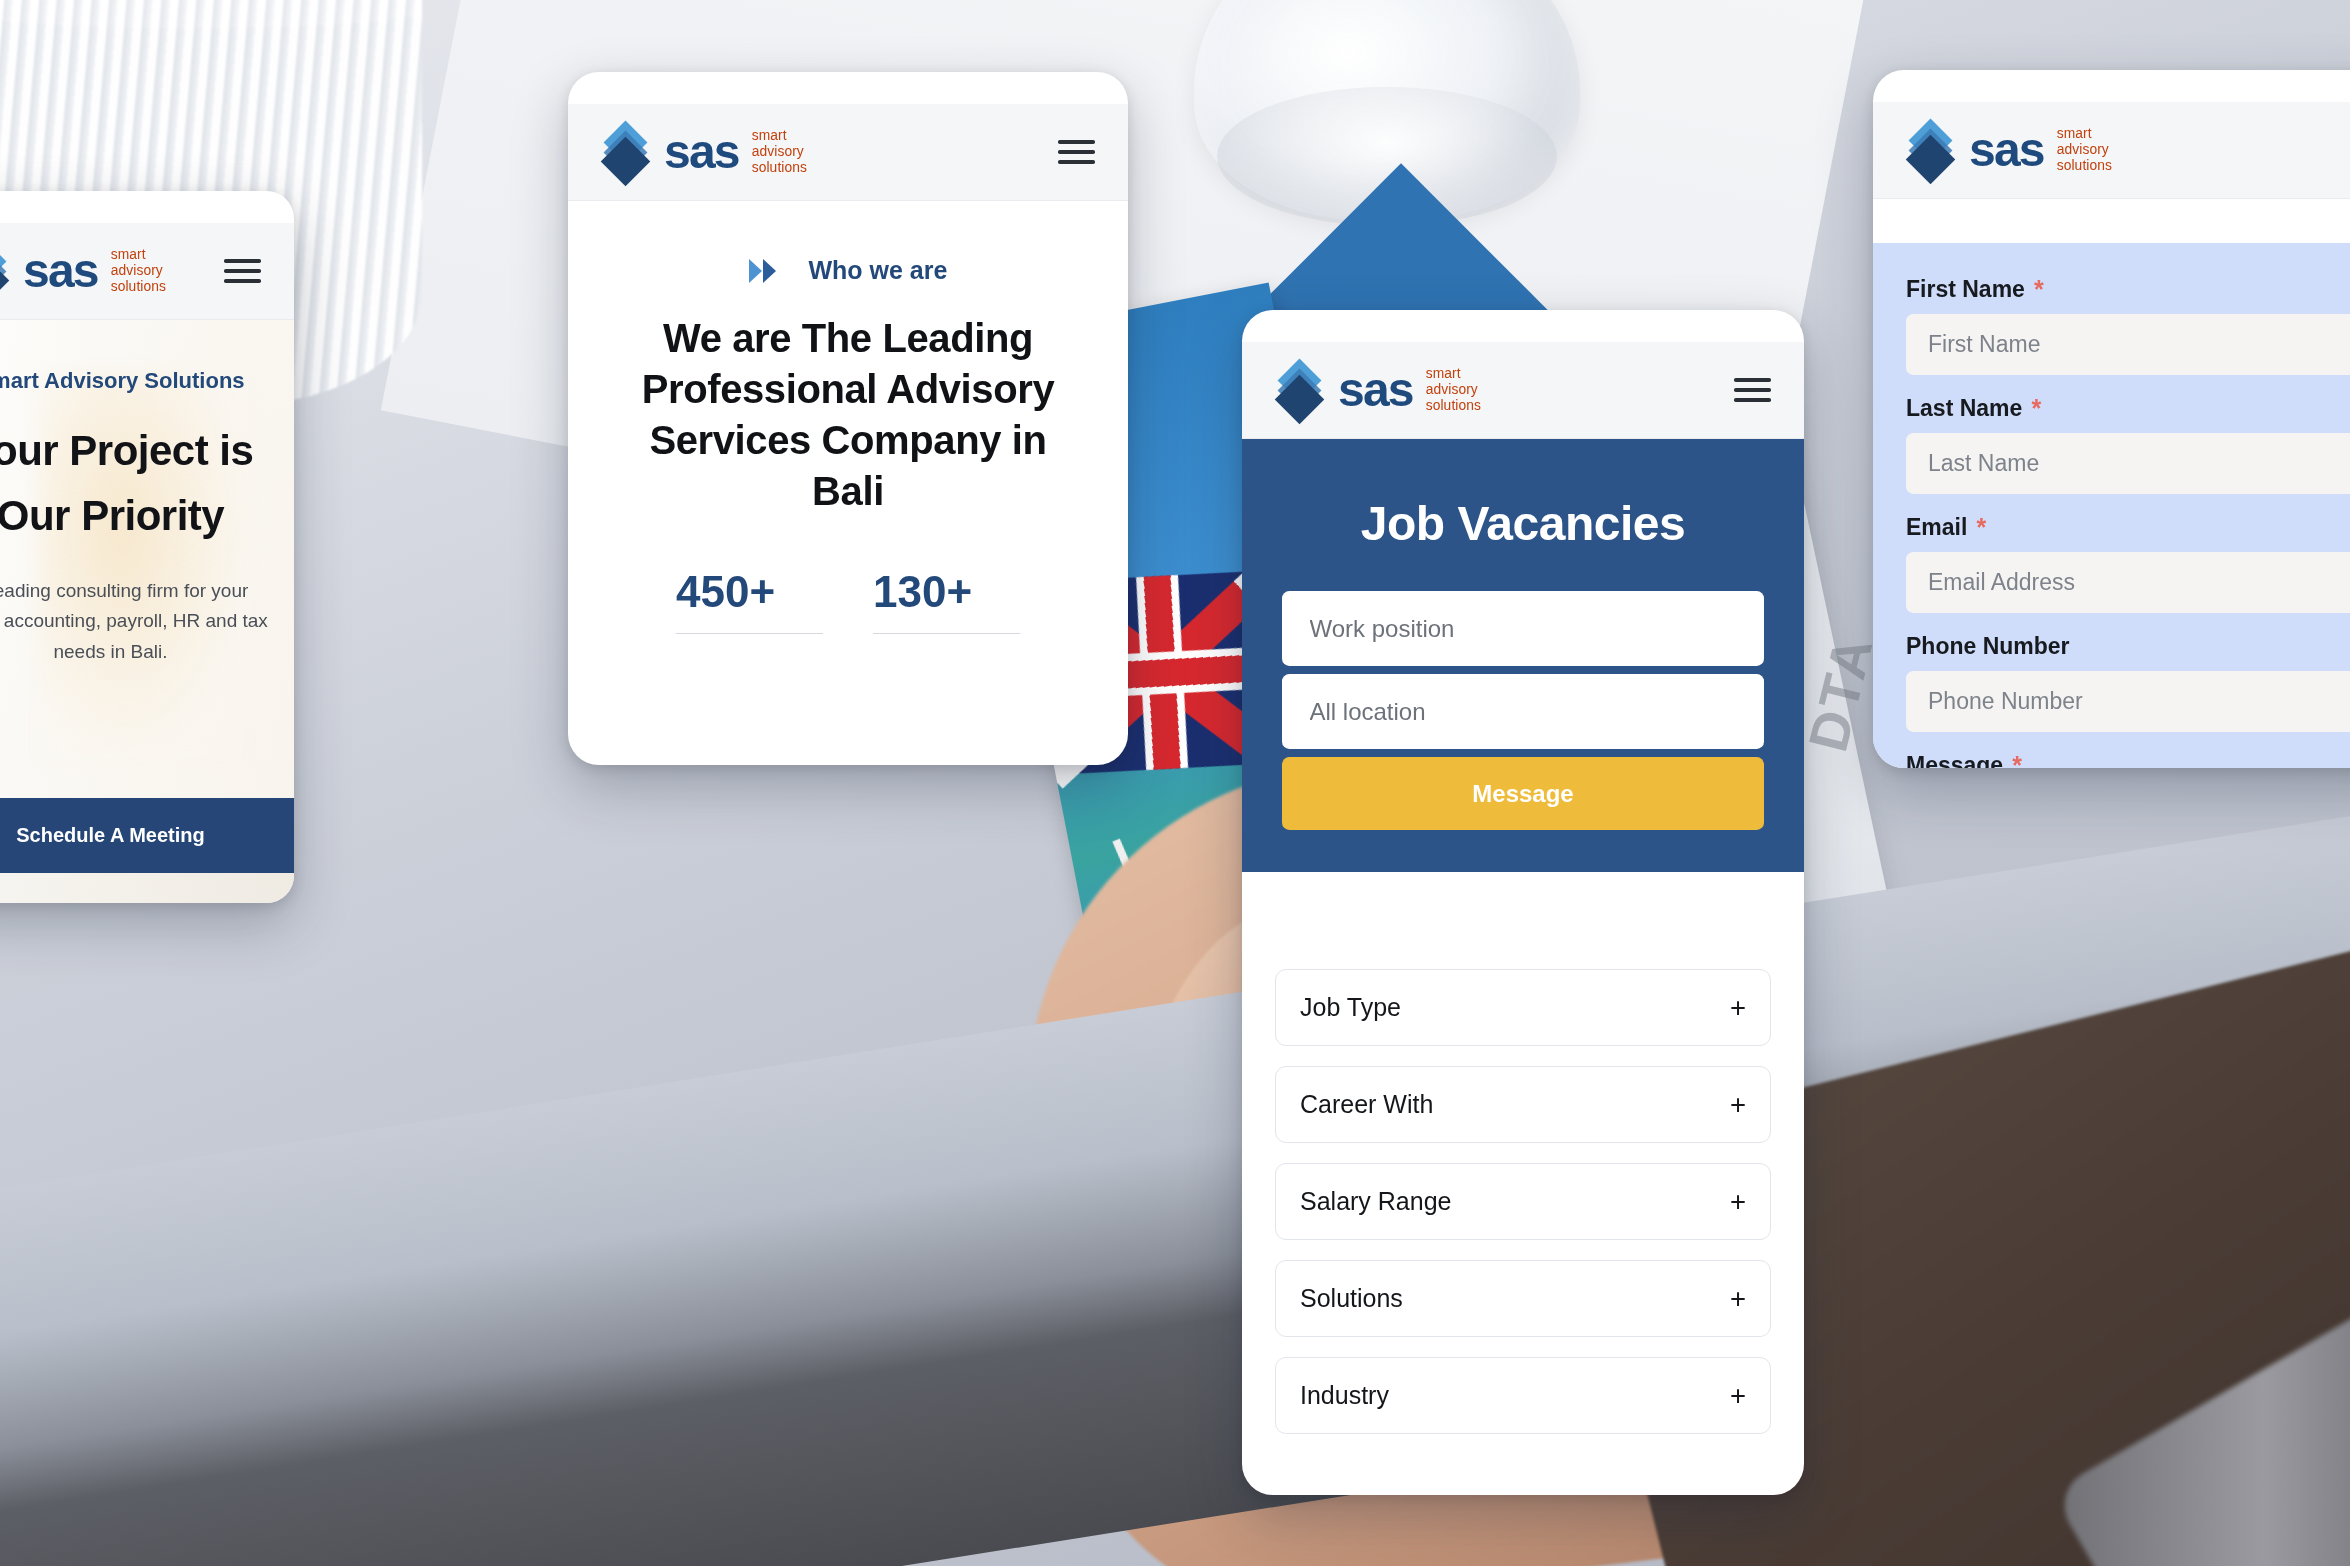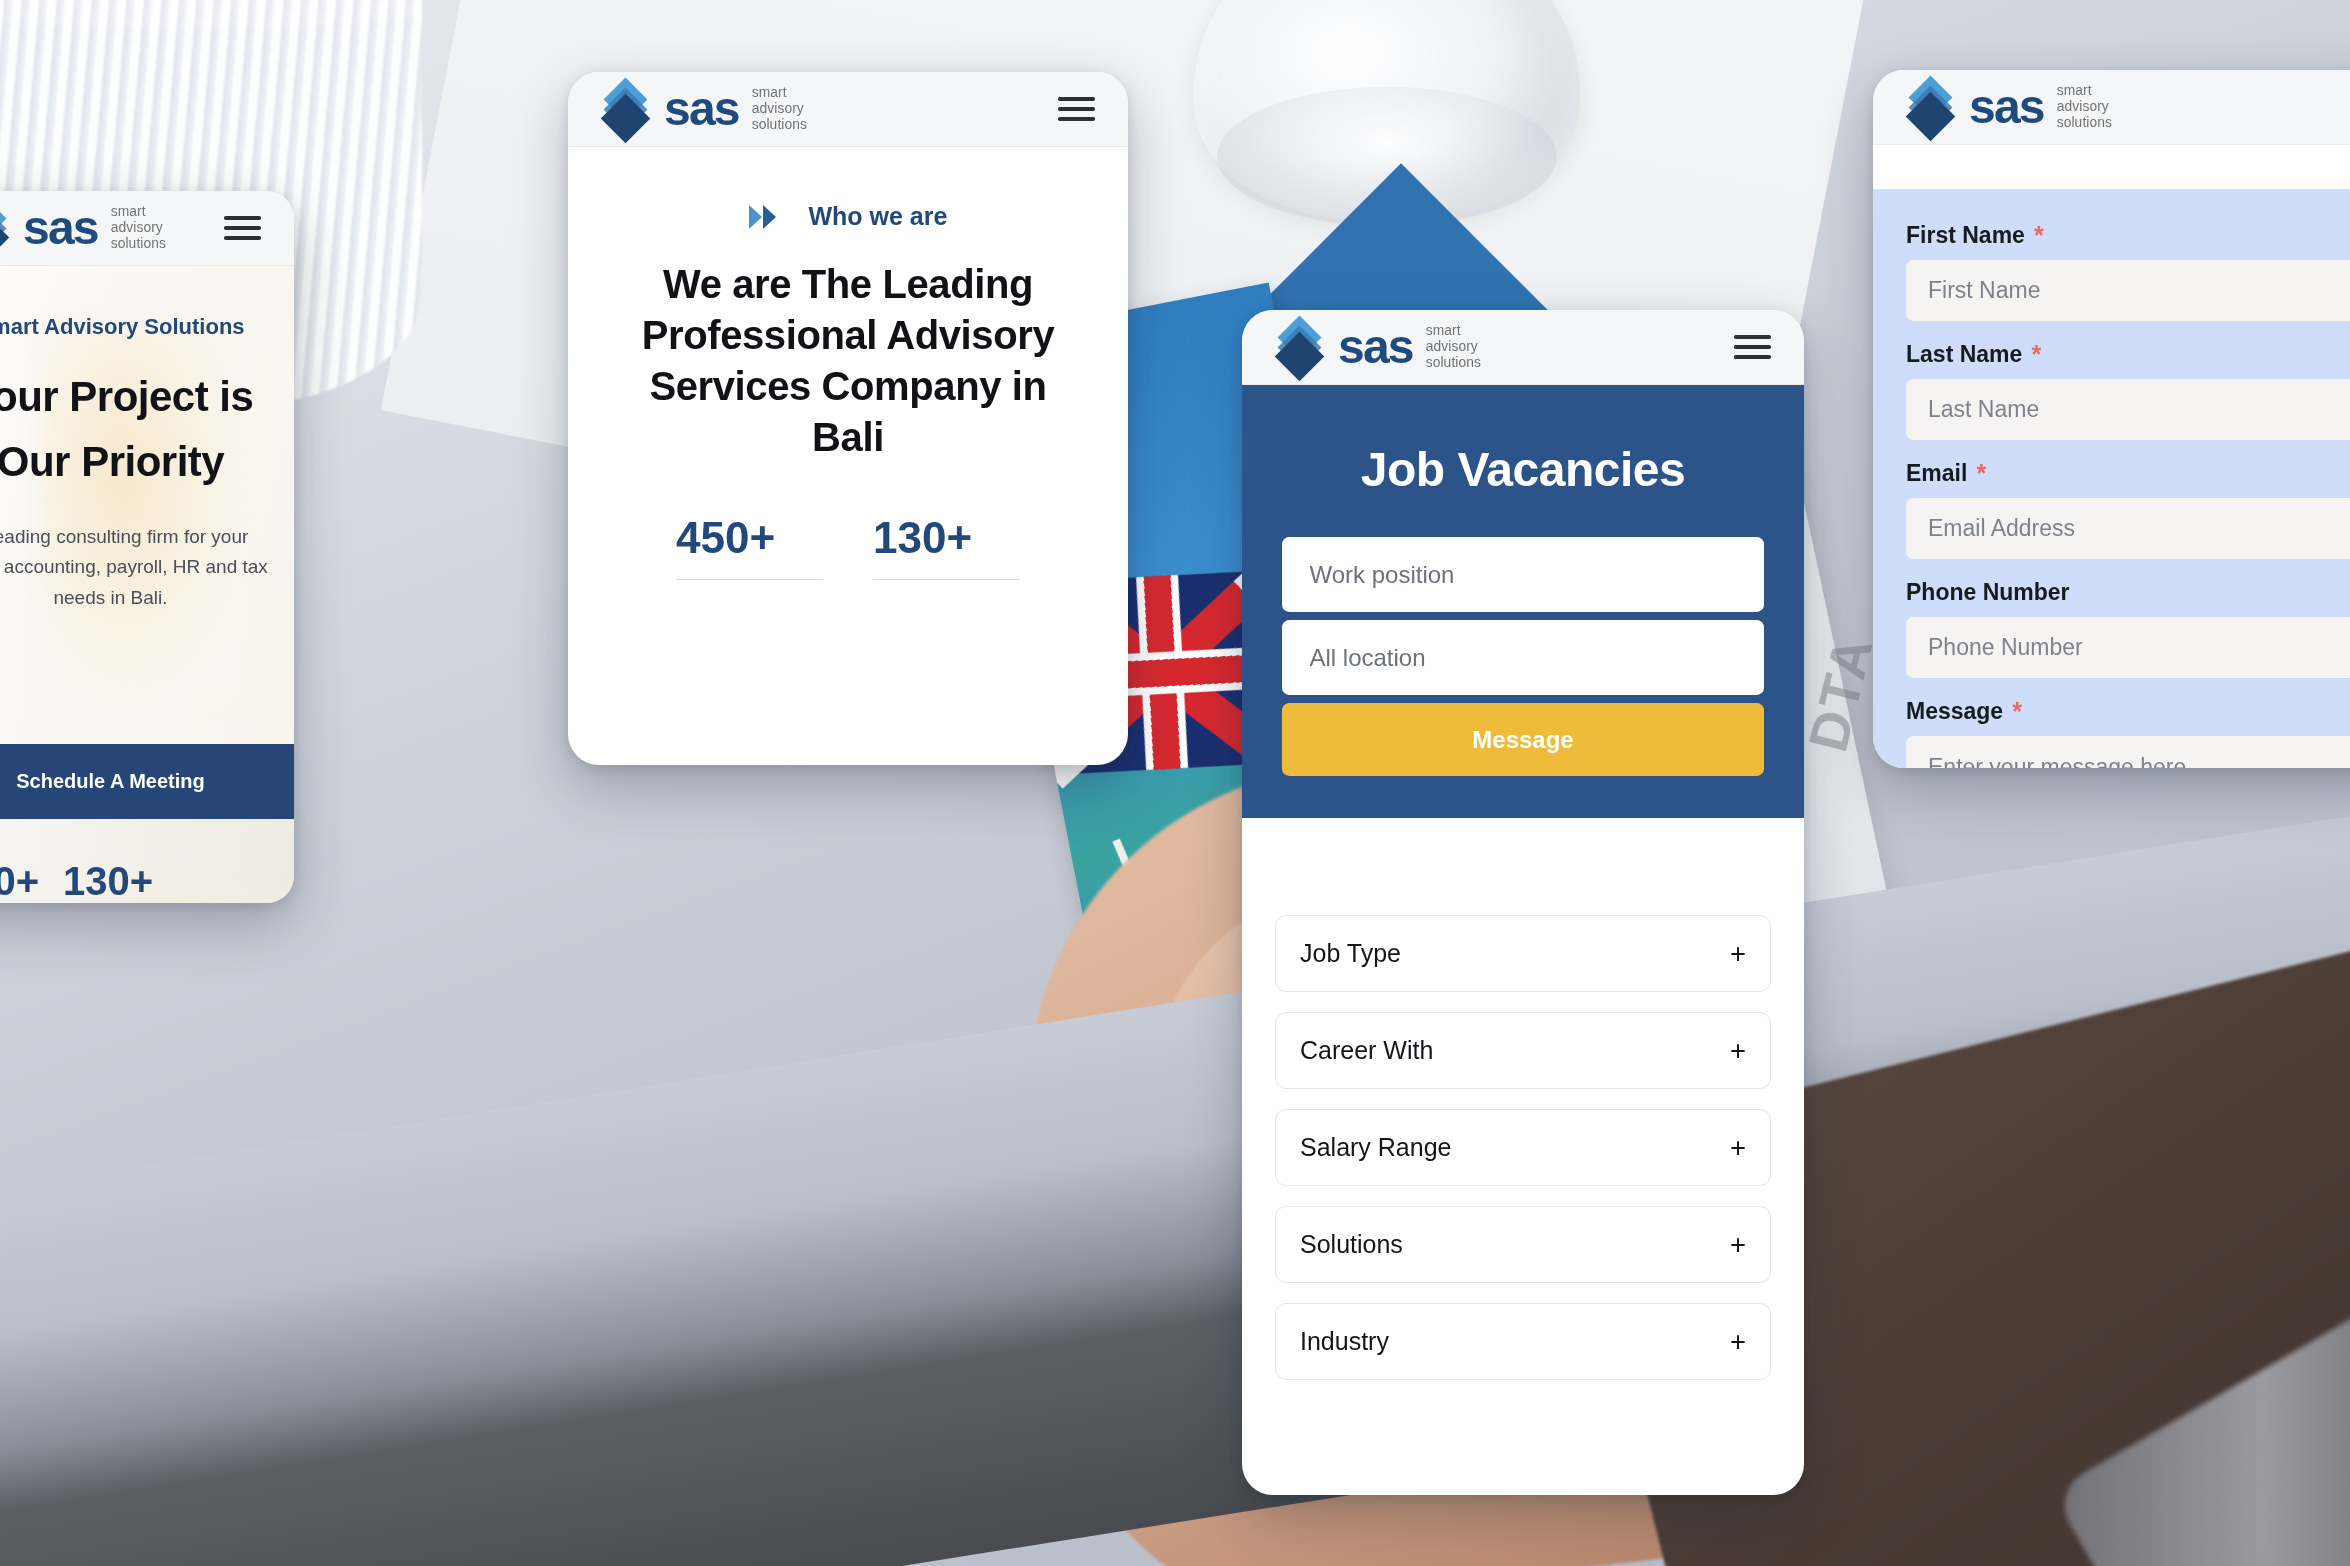"sas" .ph-header { height: 75px -> 97px; margin-top: none -> 32px }
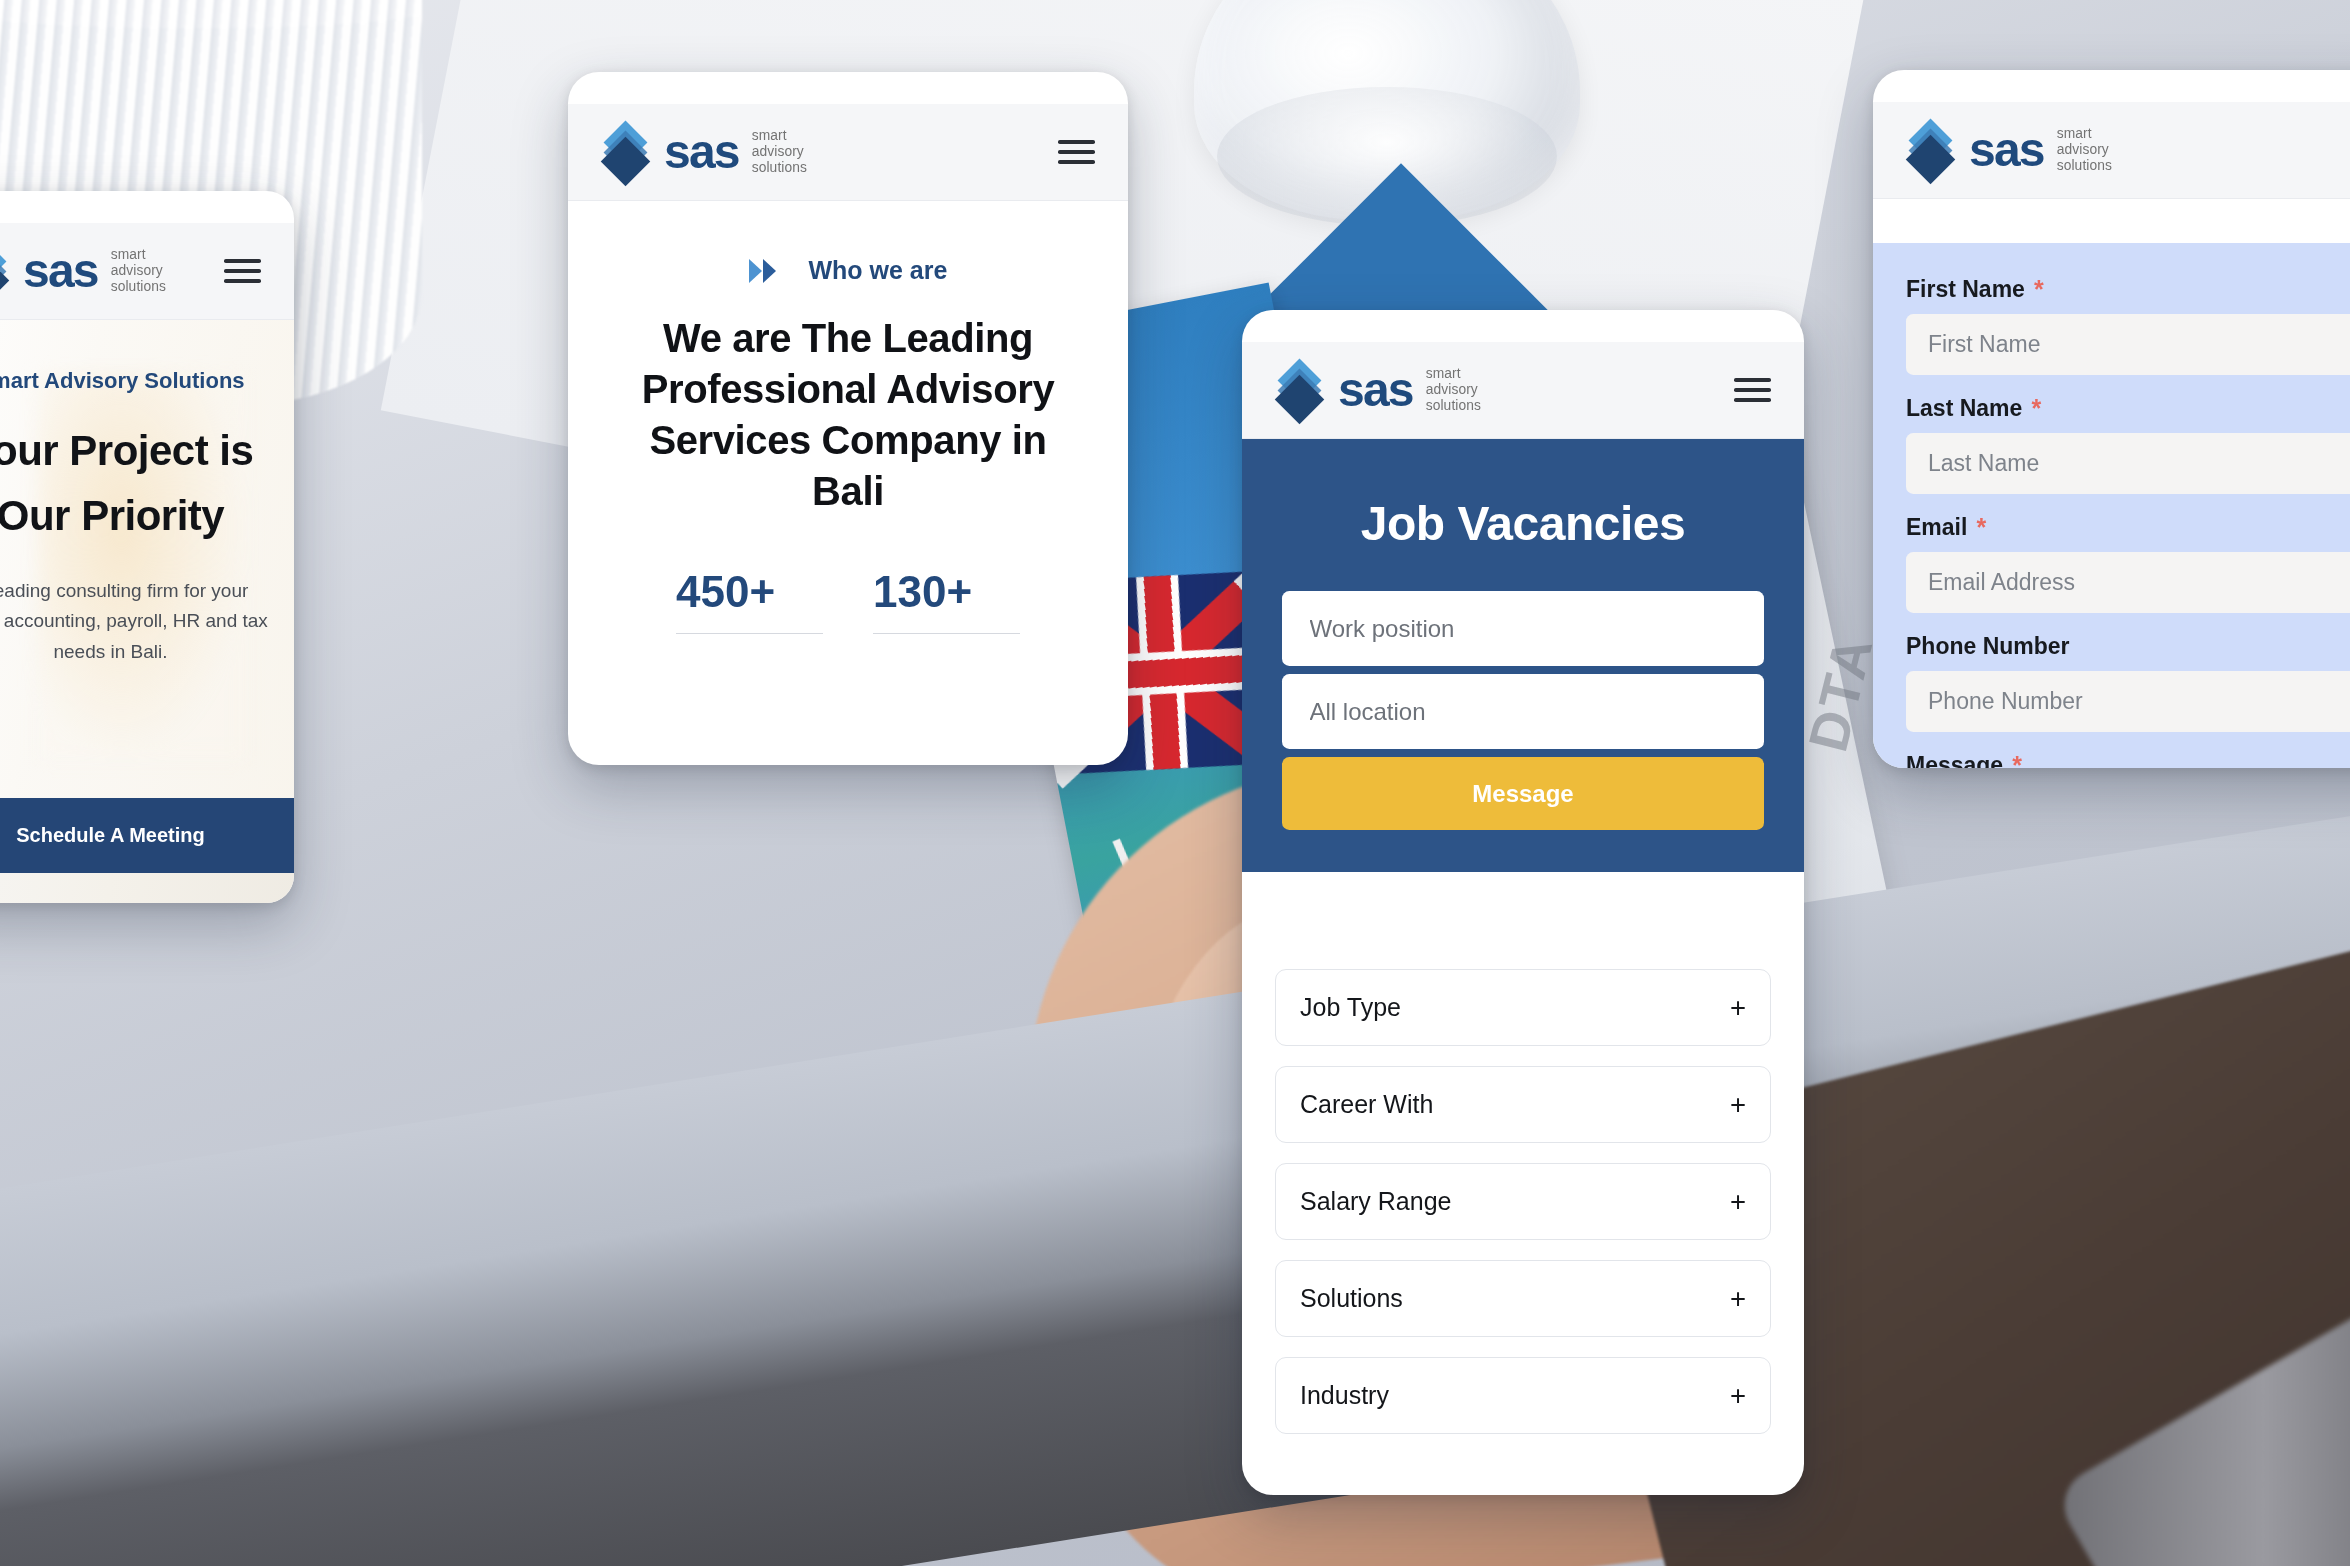"smart" .logo-sub { color: #737373 -> #c2410c }
